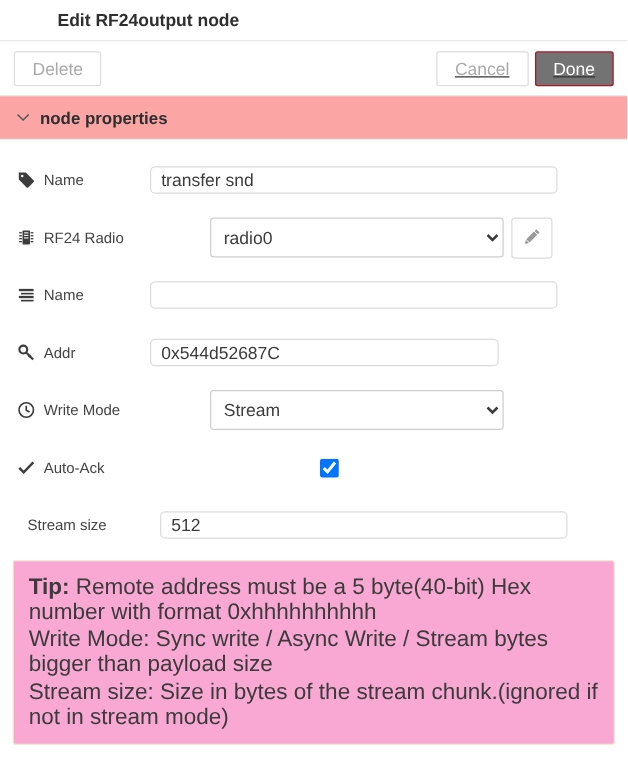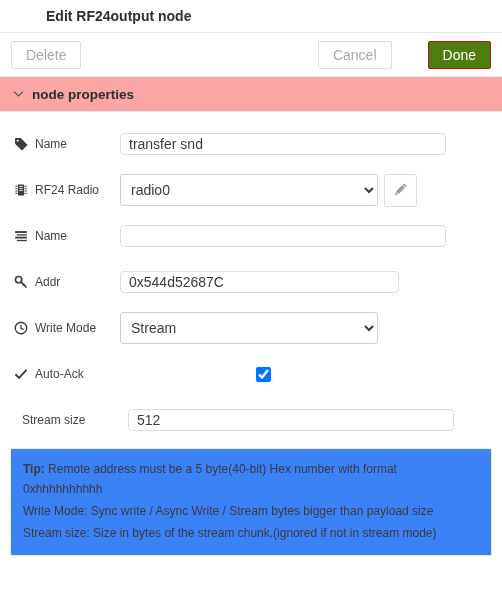"Cancel" .btn-group-right { gap: 16px -> 5px; text-decoration: none -> underline }
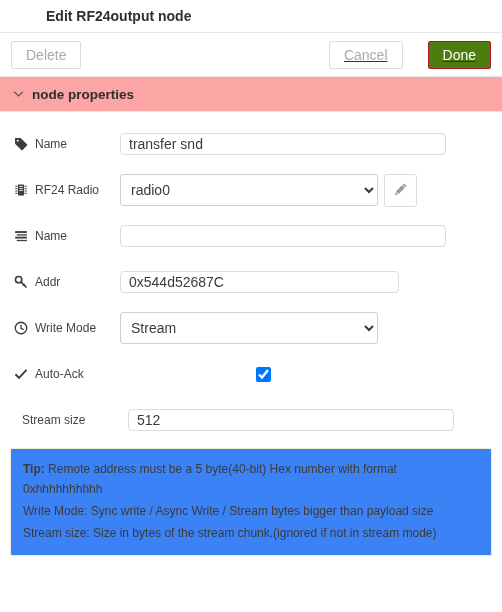"Done" .btn-primary { background: #4d7c0f -> #737373; margin-left: 20px -> none }
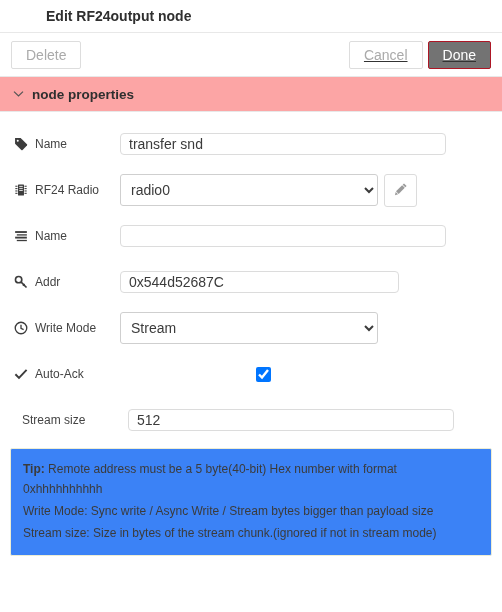"radio0" .sel-wide { margin-left: none -> 48px; width: 258px -> 235px }
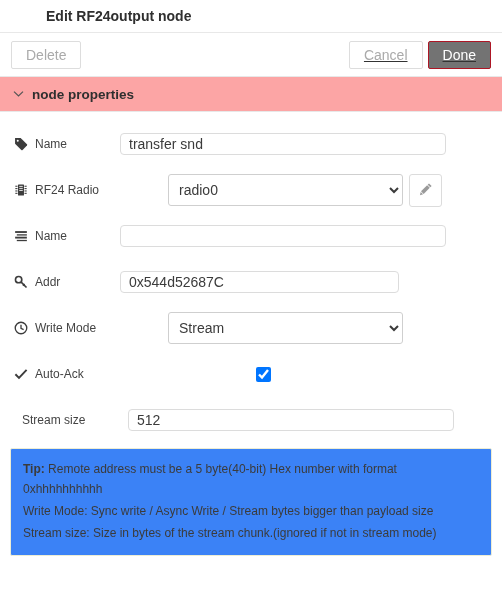"Tip: Remote address must be" .tip { background: #3b82f6 -> #f9a8d4; font-size: 12px -> 18px }
